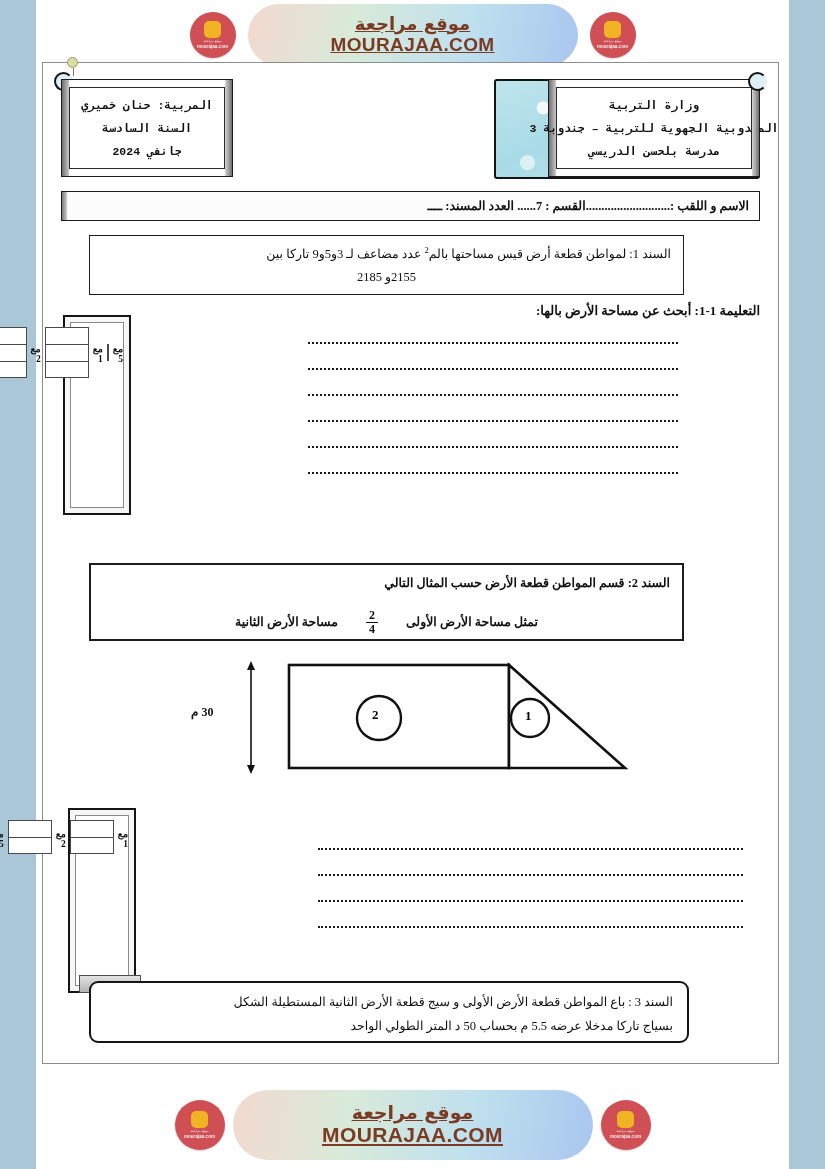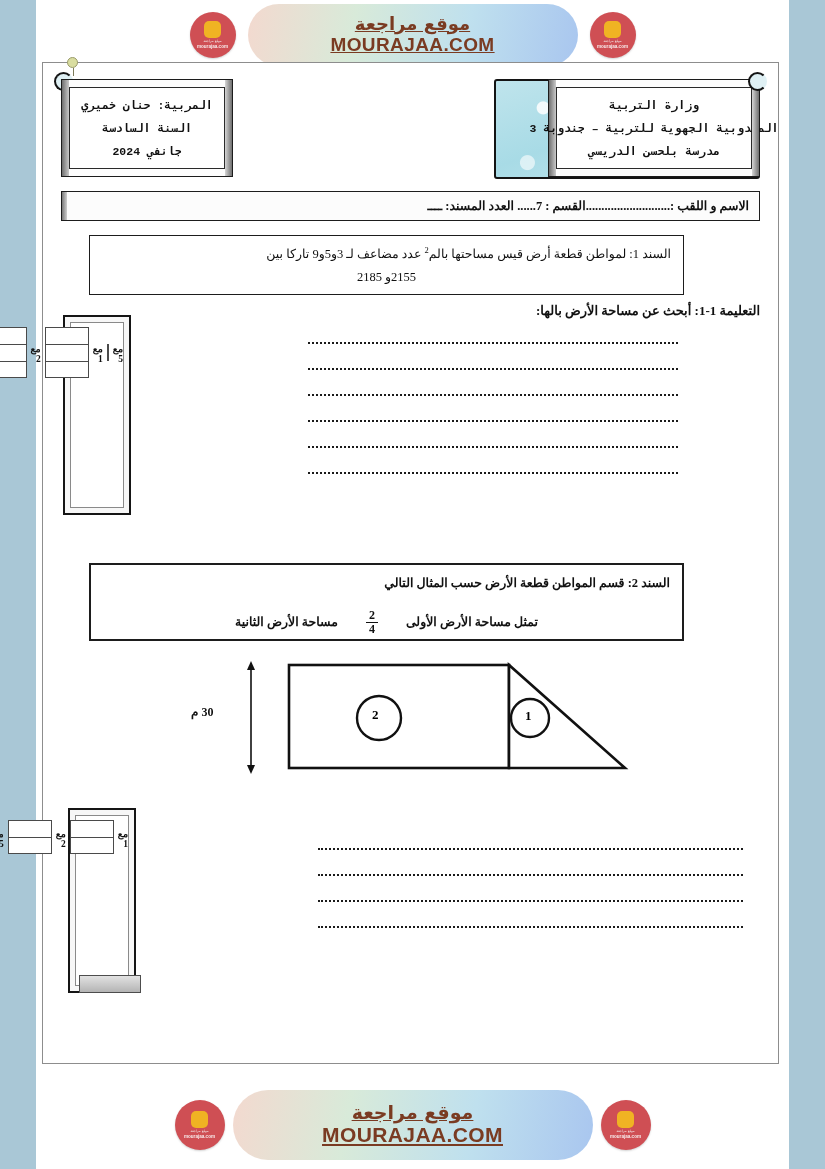"السند 3 : باع المواطن" div.stmt { html: none -> <div> <span>السند 3 : باع المواطن قطعة الأرض الأولى و سيج قطعة الأرض الثانية المستطيلة الشكل</span> <span>بسياج تاركا مدخلا عرضه 5.5 م بحساب 50 د المتر الطولي الواحد</span> </div> }
